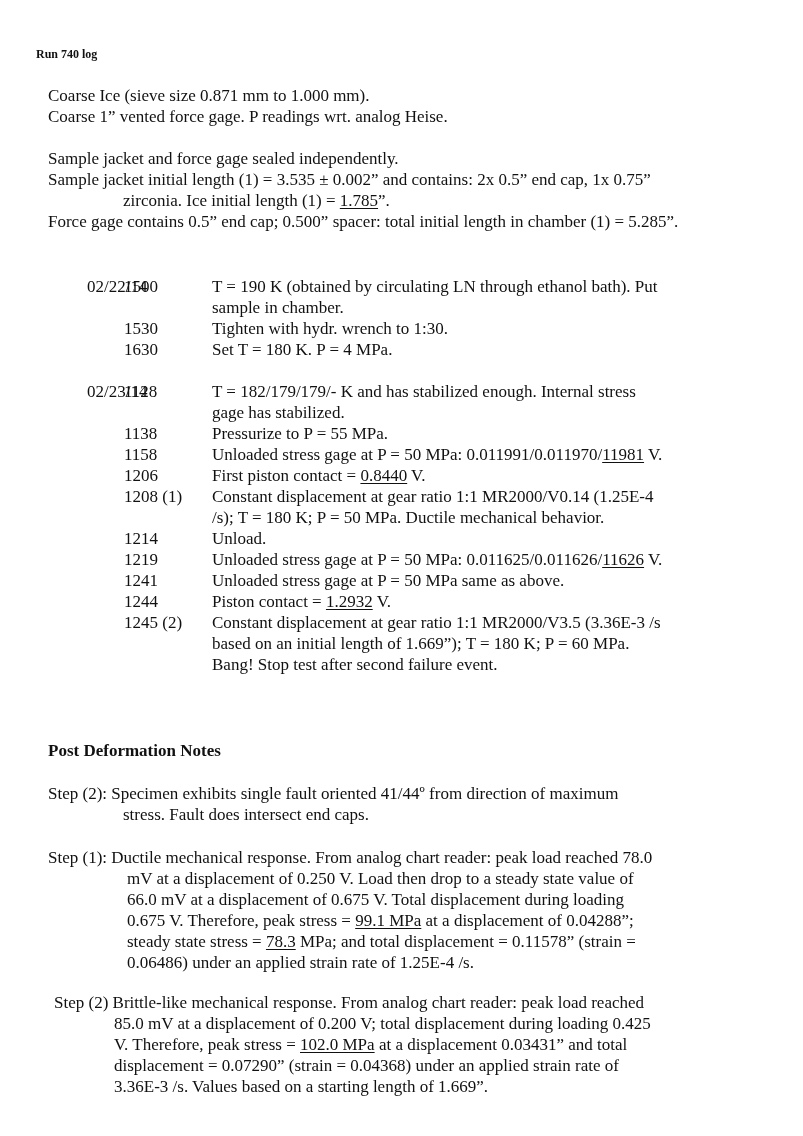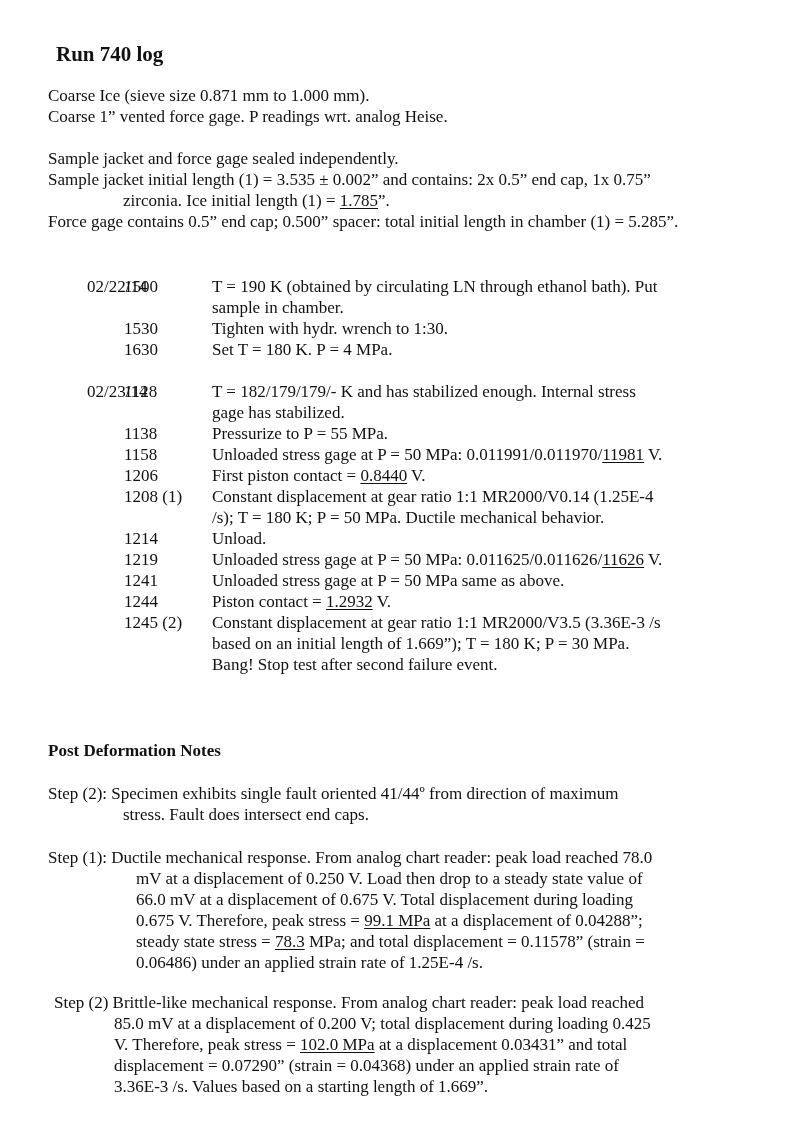"Run 740 log" .title { font-size: 21px -> 12px; left: 56px -> 36px }
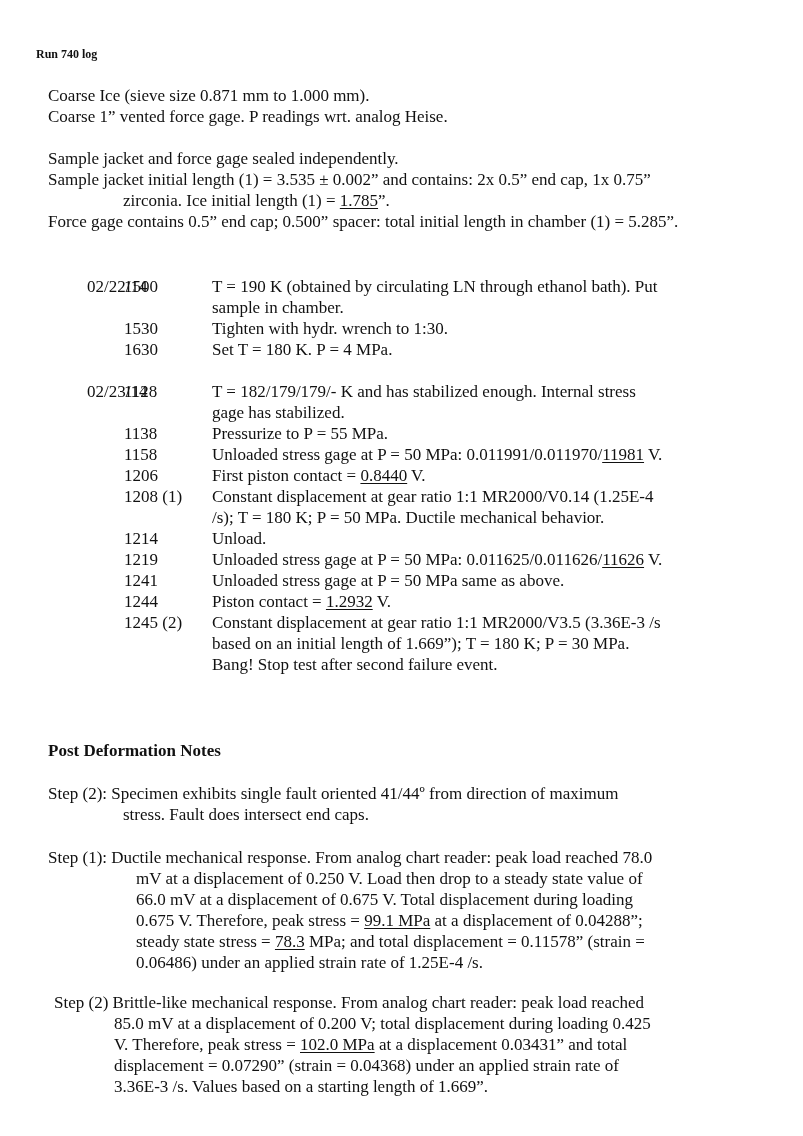"based on an initial length" div.abs { text: 30 -> 60 }
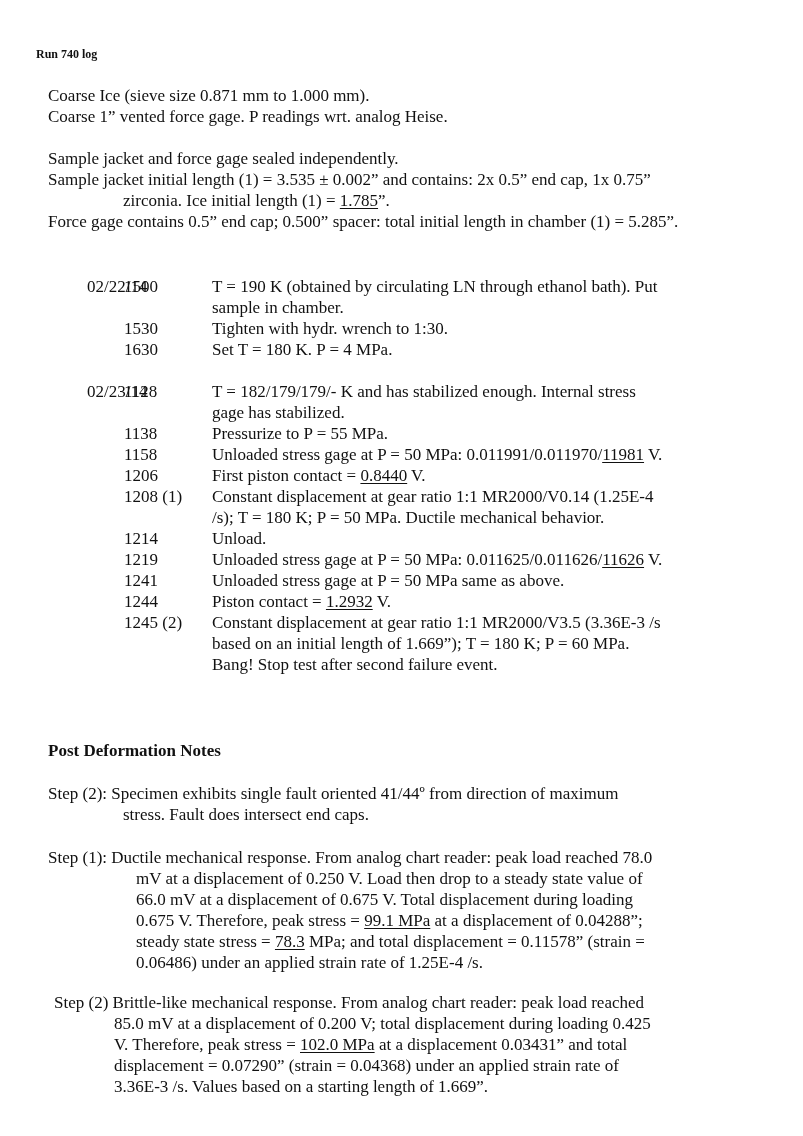"mV at a displacement of" .note-indent { left: 136px -> 127px }
